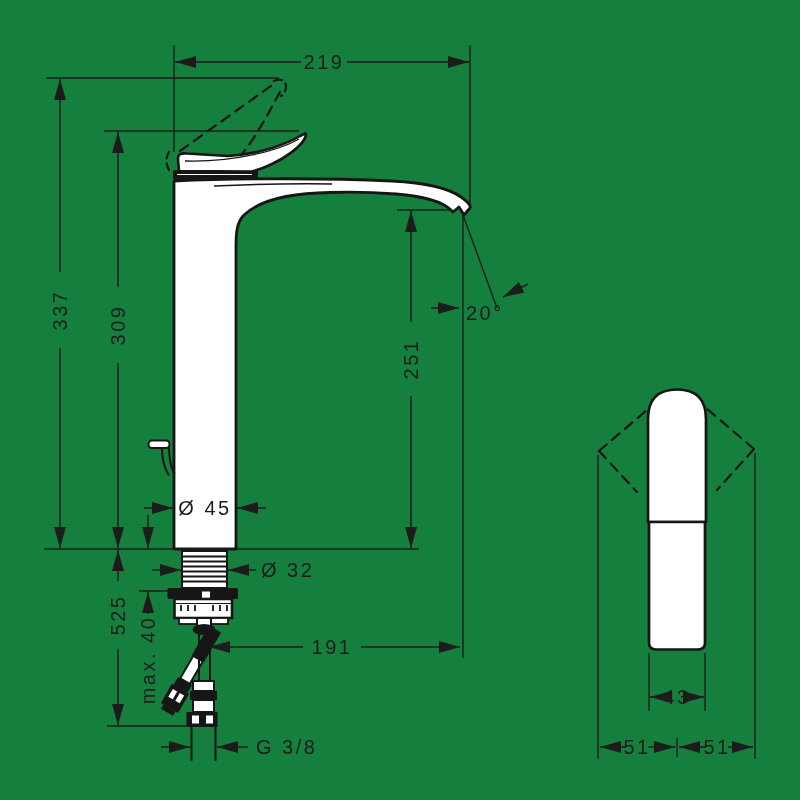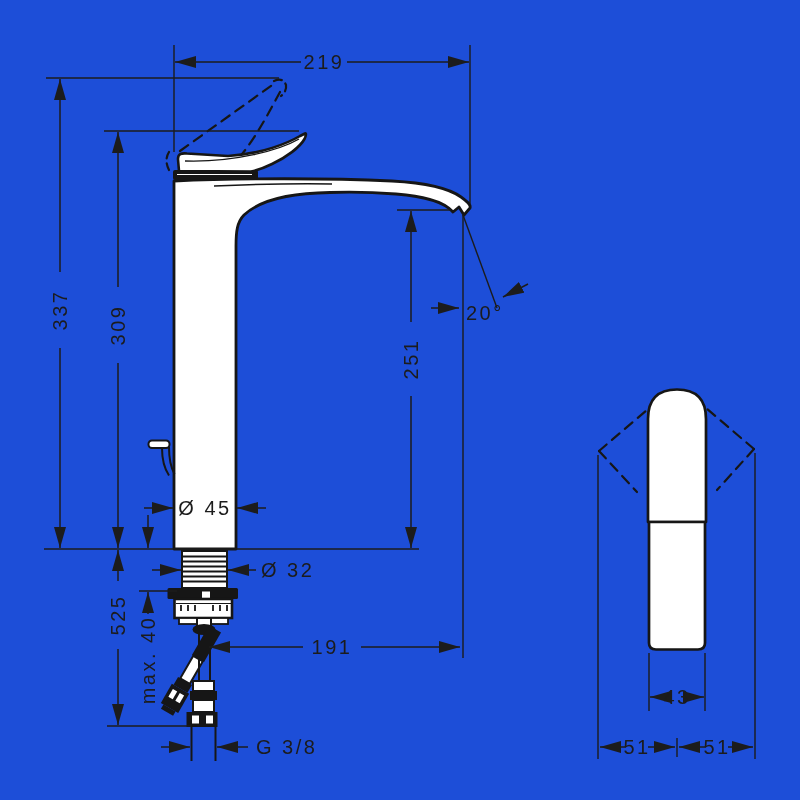"219" #stage { background: #1d4ed8 -> #15803d }
